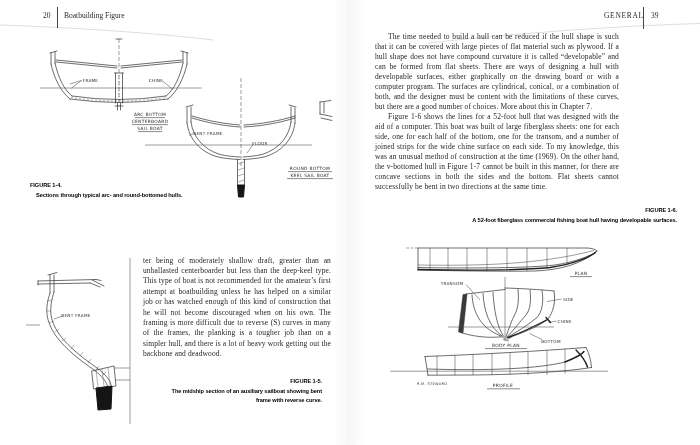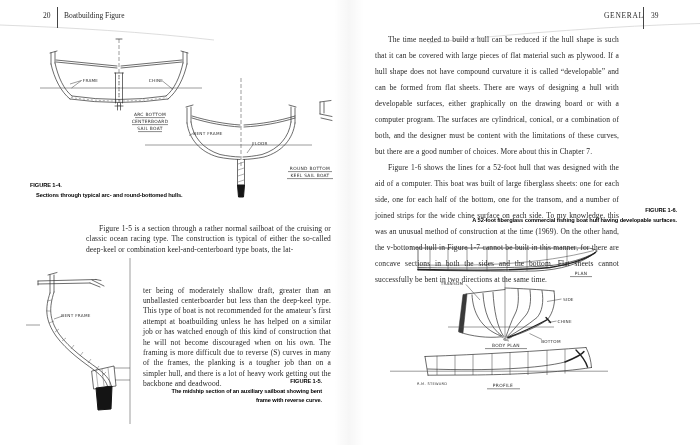"The time needed to build" .btxt { line-height: 16px -> 10px }
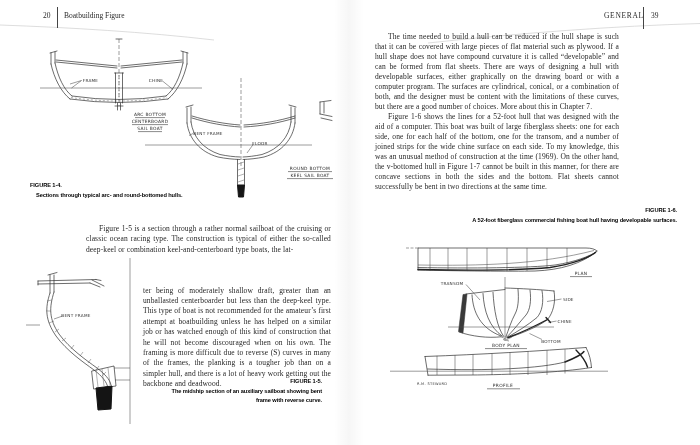"Figure 1-5 is a section" div.btxt { html: <div> <p>Figure 1-5 is a section through a rather normal sailboat of the cruising or classic ocean racing type. The construction is typical of either the so-called deep-keel or combination keel-and-centerboard type boats, the lat-</p> </div> -> none }
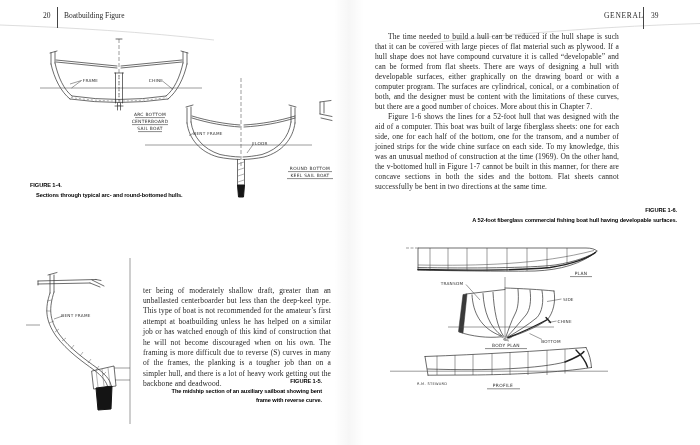"ter being of moderately shallow" div.btxt { margin-top: 30px -> none }
